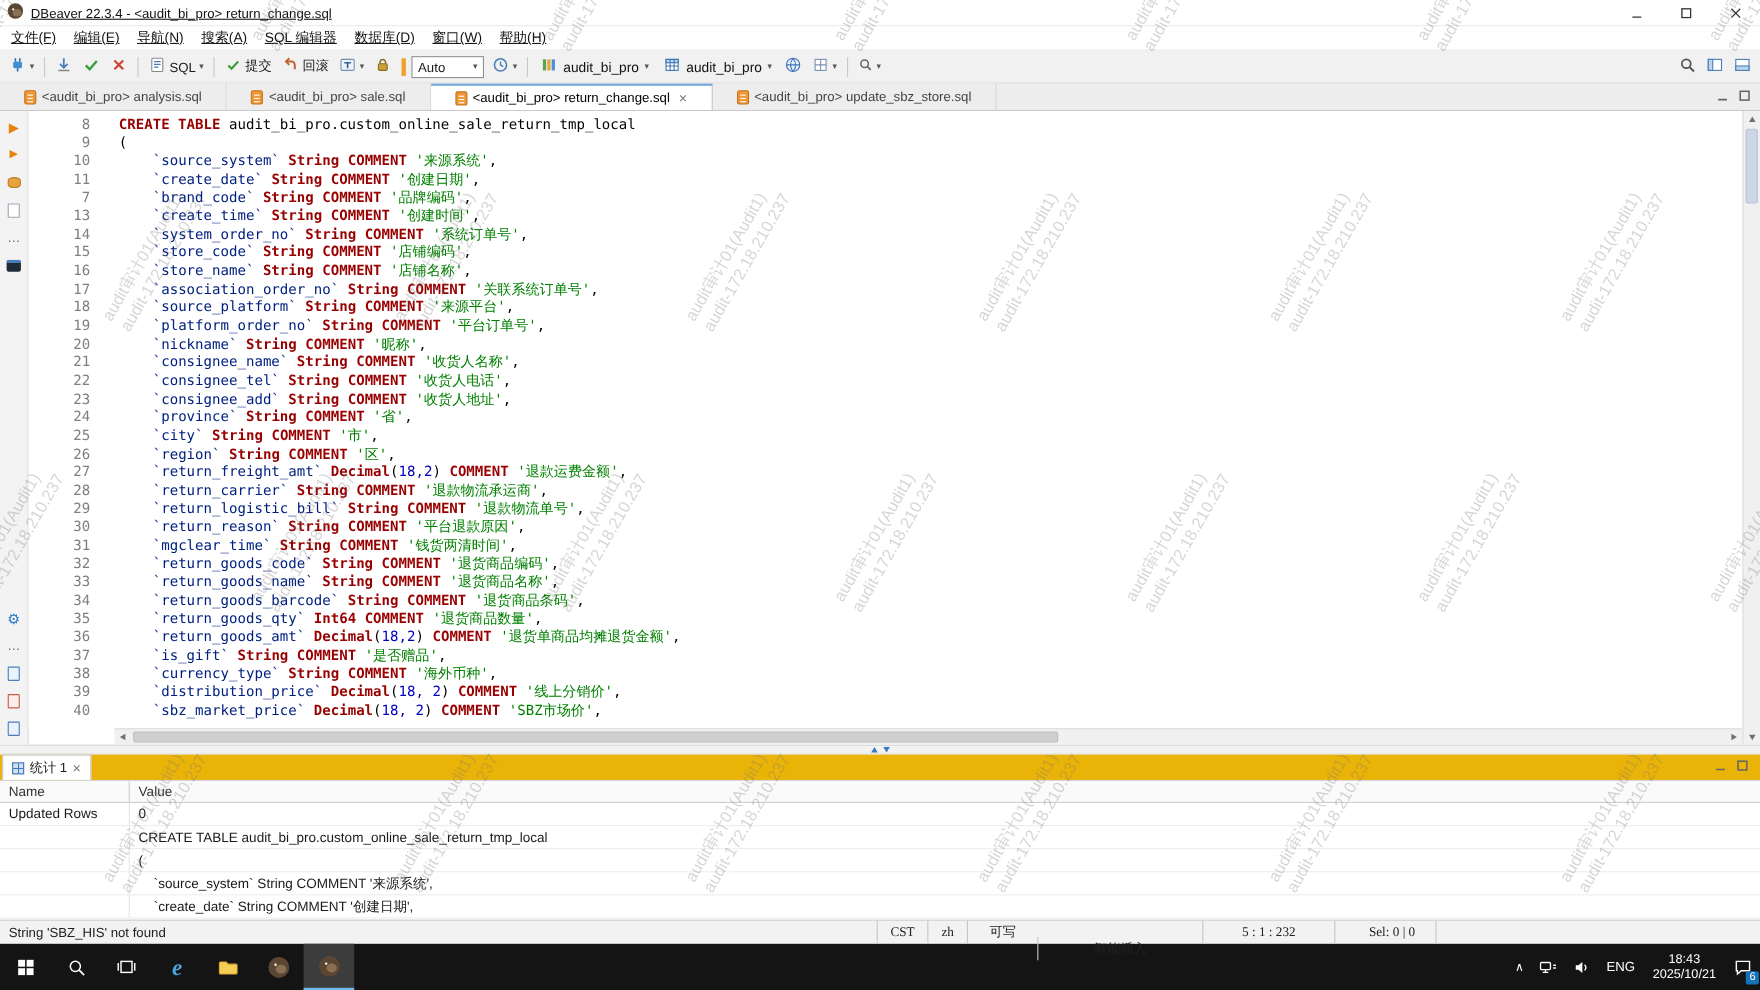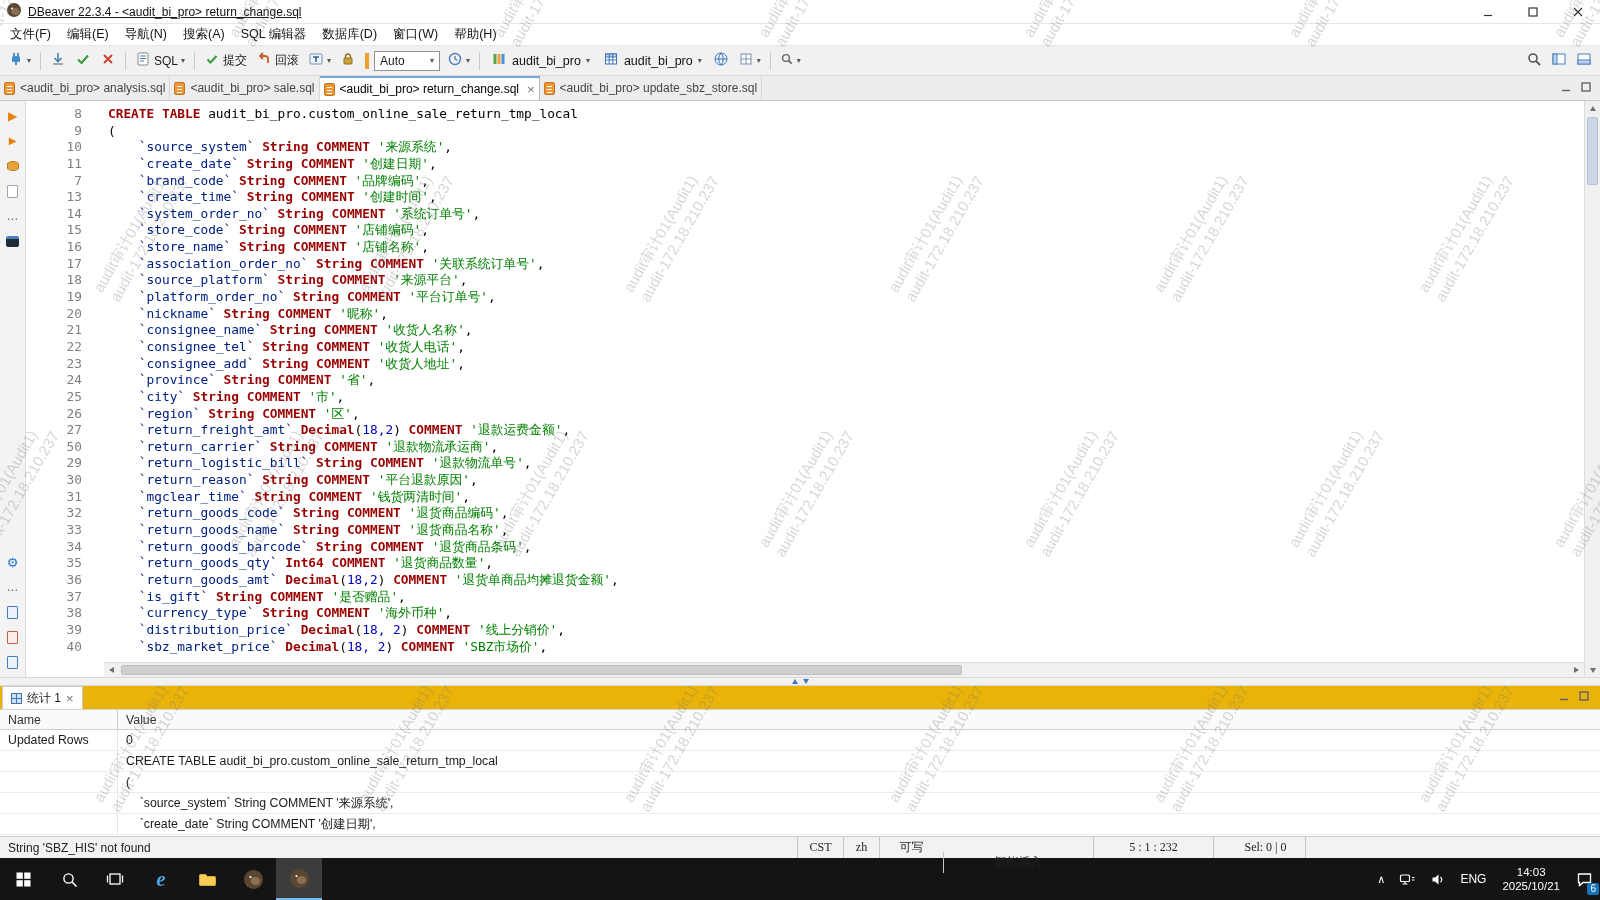"文件(F)" .menubar { text-decoration: none -> underline }
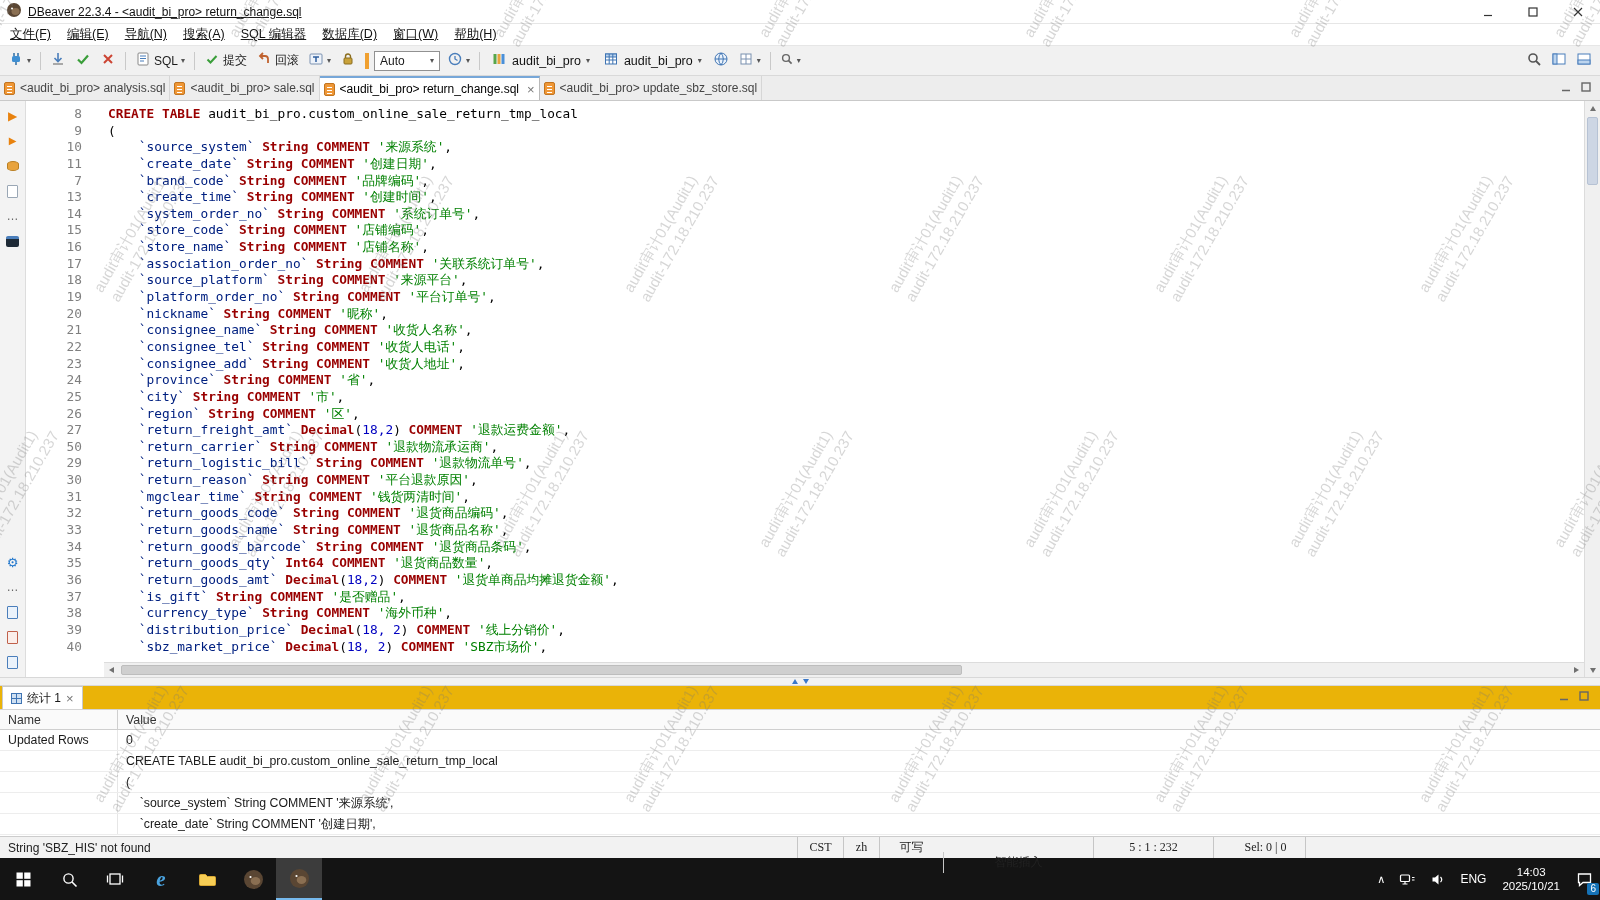"<audit_bi_pro> analysis.sql" .etab { padding: 0 4px -> 0 22px }
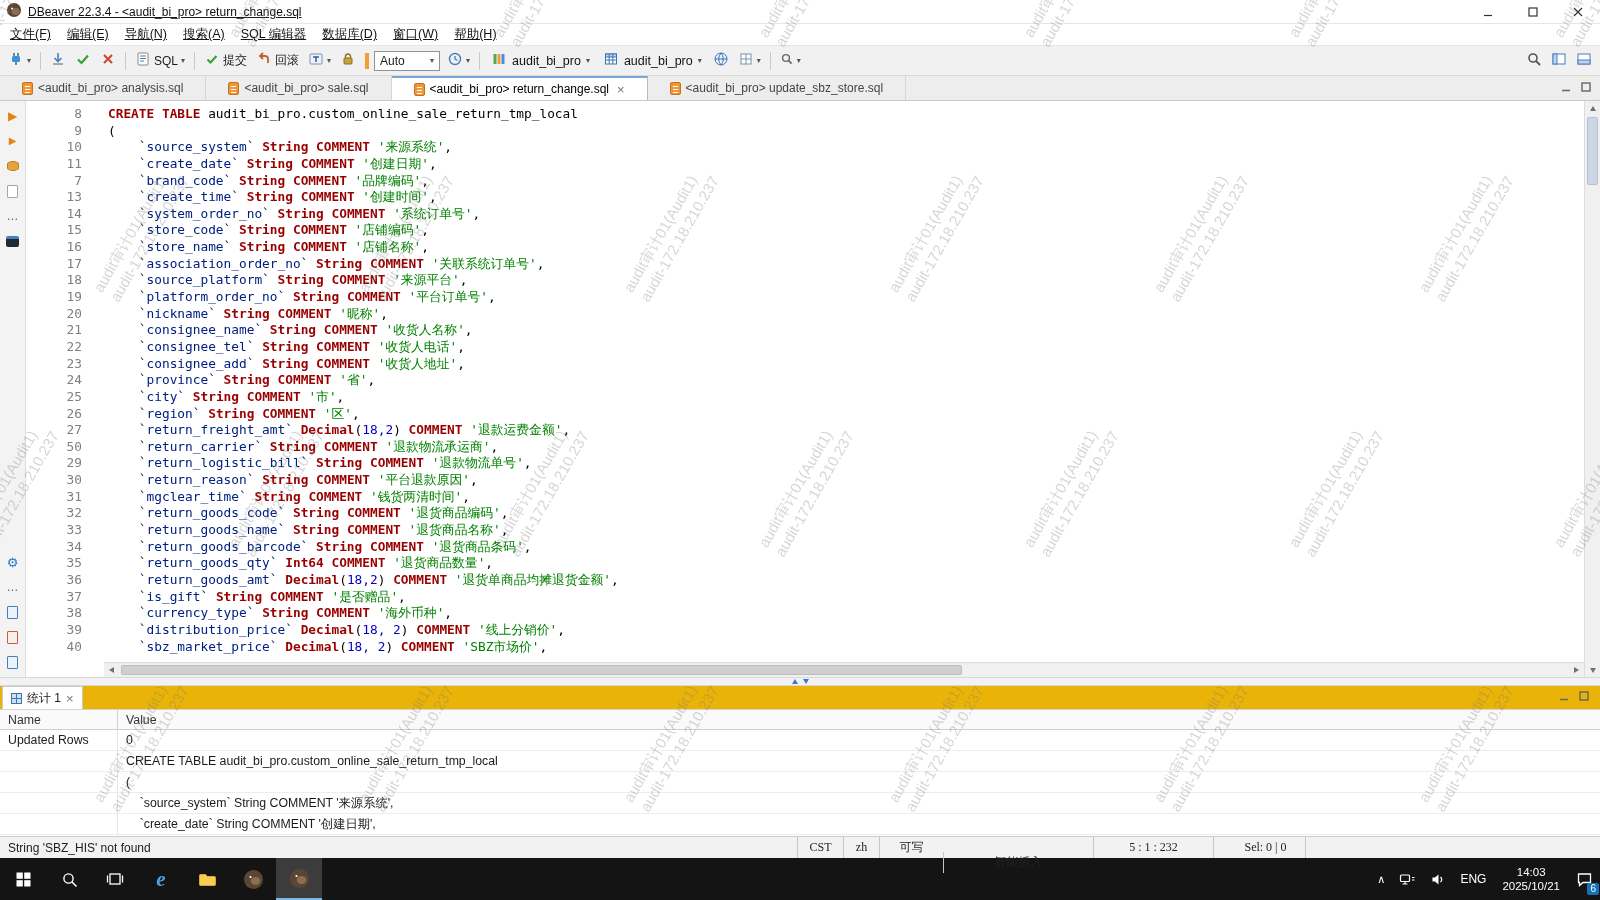"50" div.gl { text: 50 -> 28 }
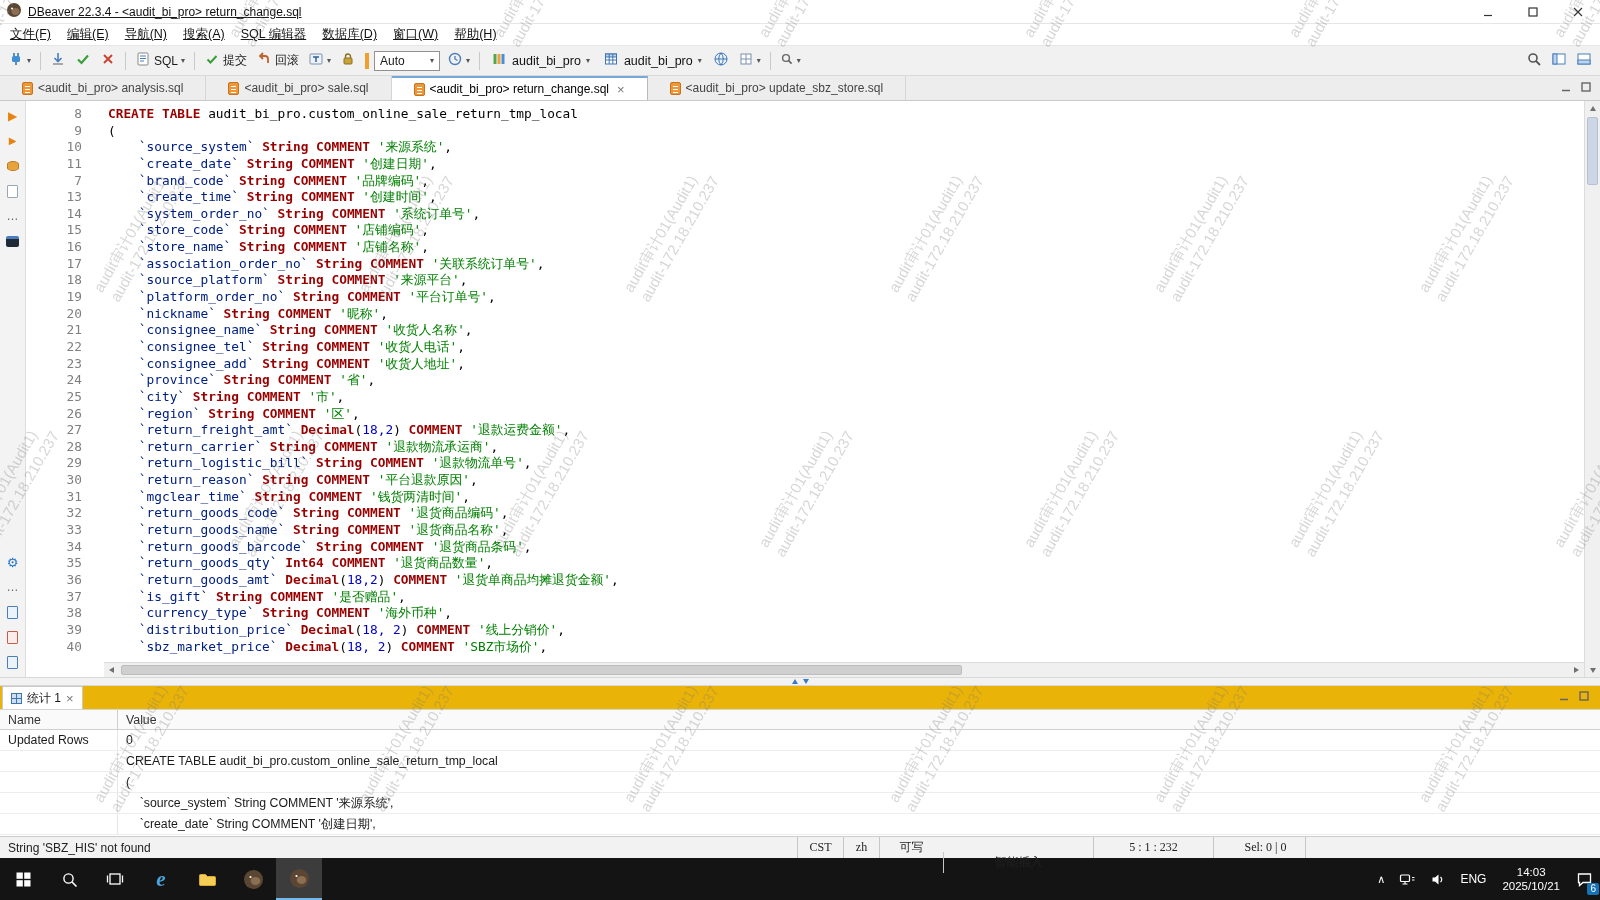"14:03" div { text: 14:03 -> 18:43 }
